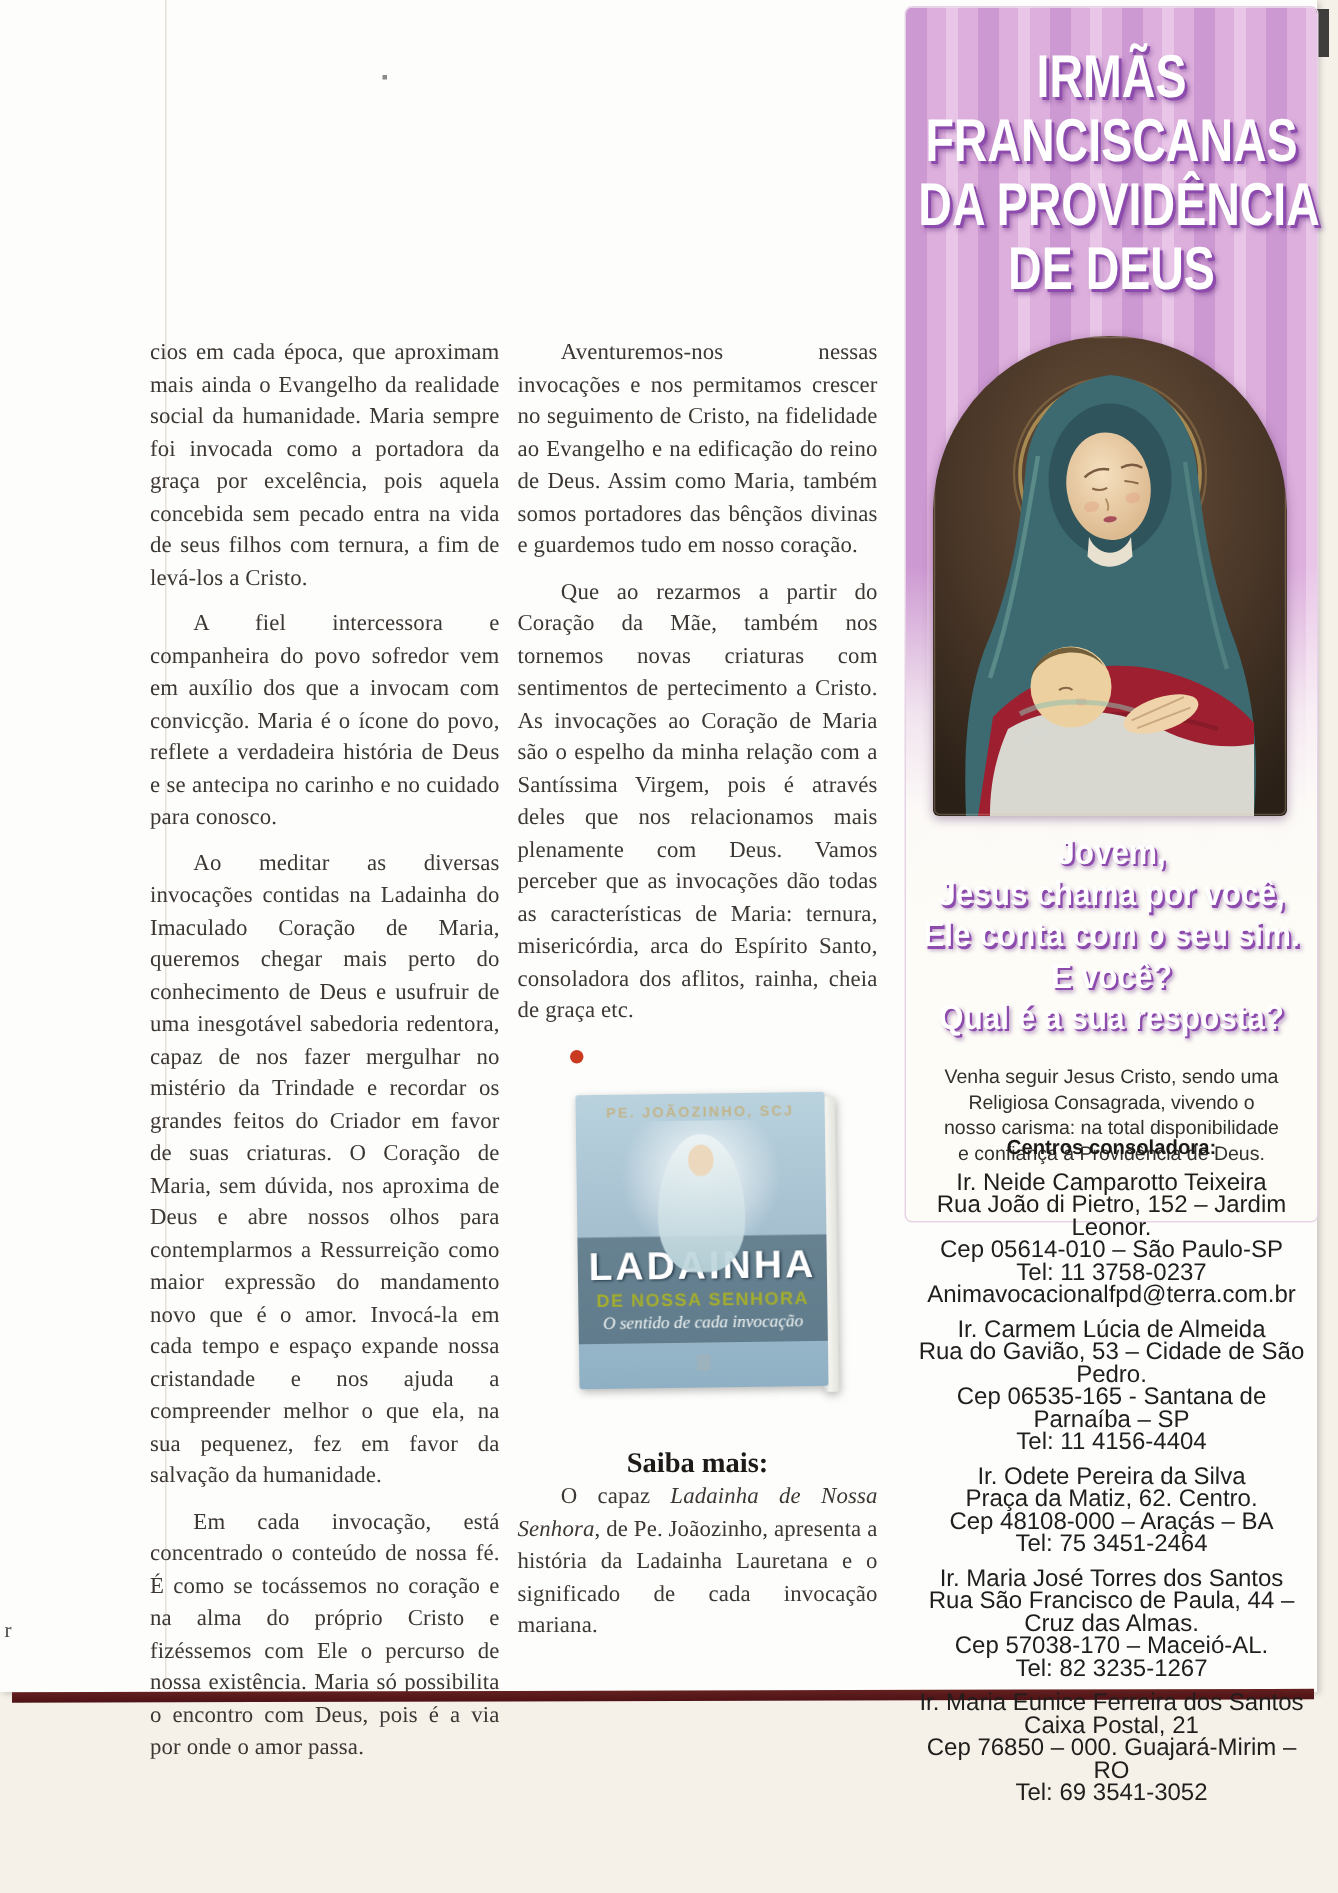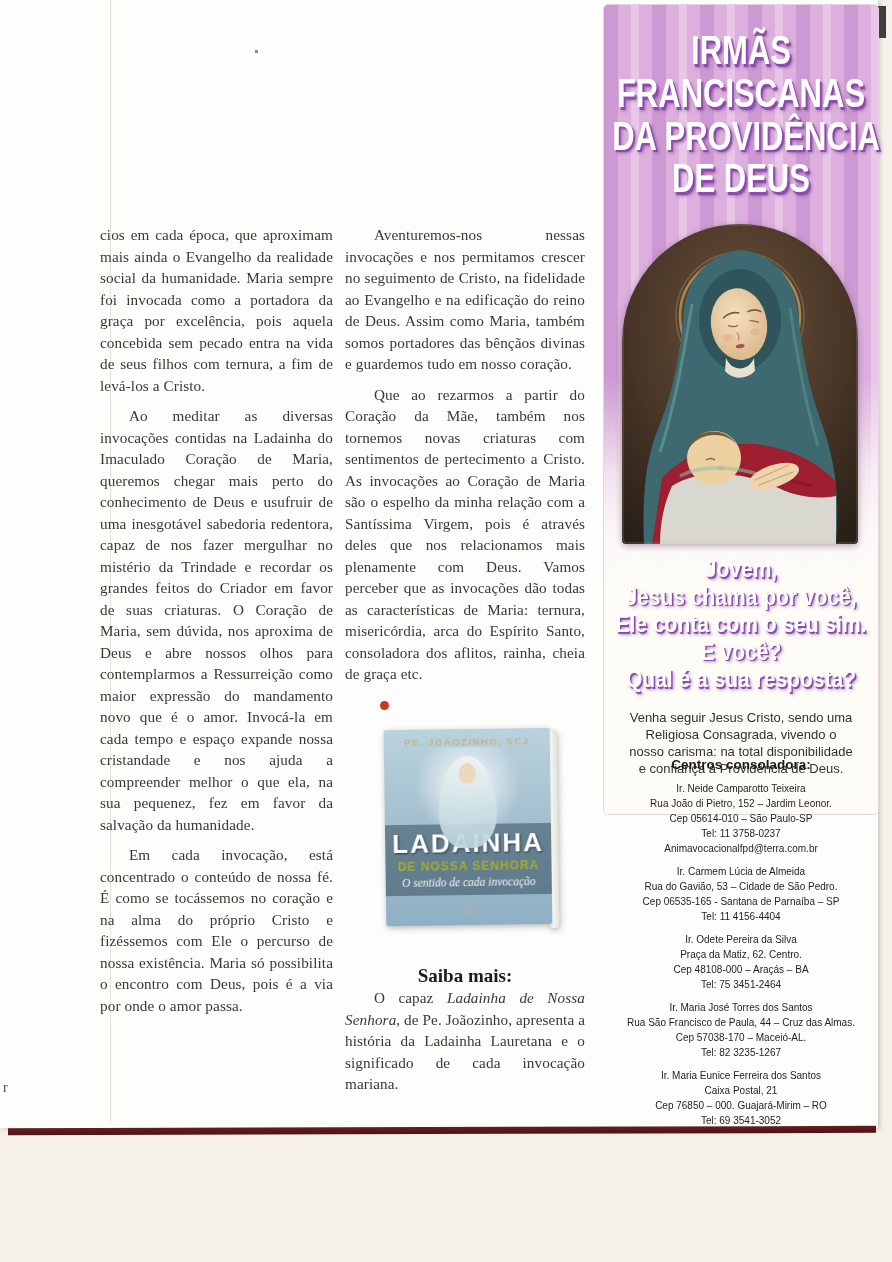"A fiel intercessora e companheira" p { html: none -> <p>A fiel intercessora e companheira do povo sofredor vem em auxílio dos que a invocam com convicção. Maria é o ícone do povo, reflete a verdadeira história de Deus e se antecipa no carinho e no cuidado para conosco.</p> }
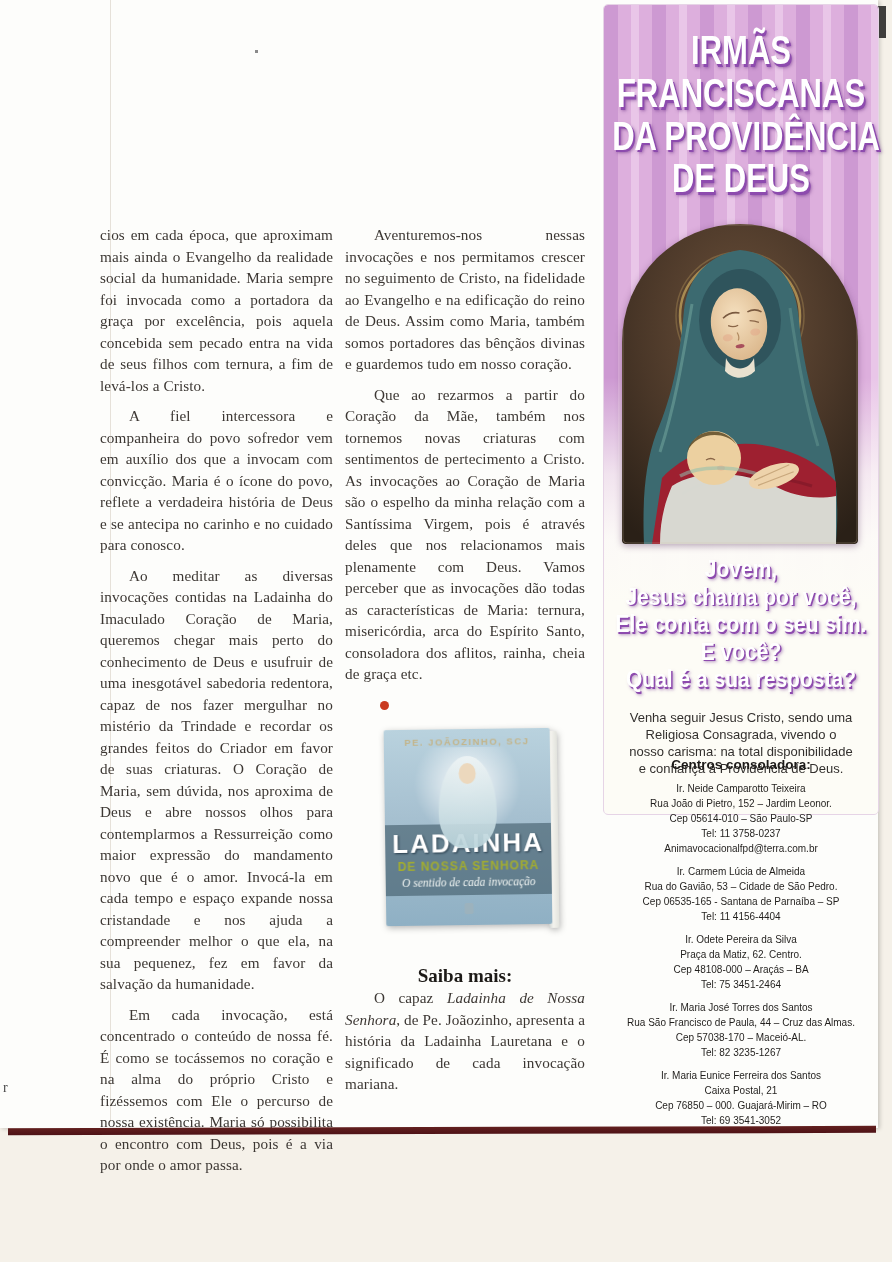"Ir. Neide Camparotto Teixeira" .contact-block { font-size: 10px -> 16px }
